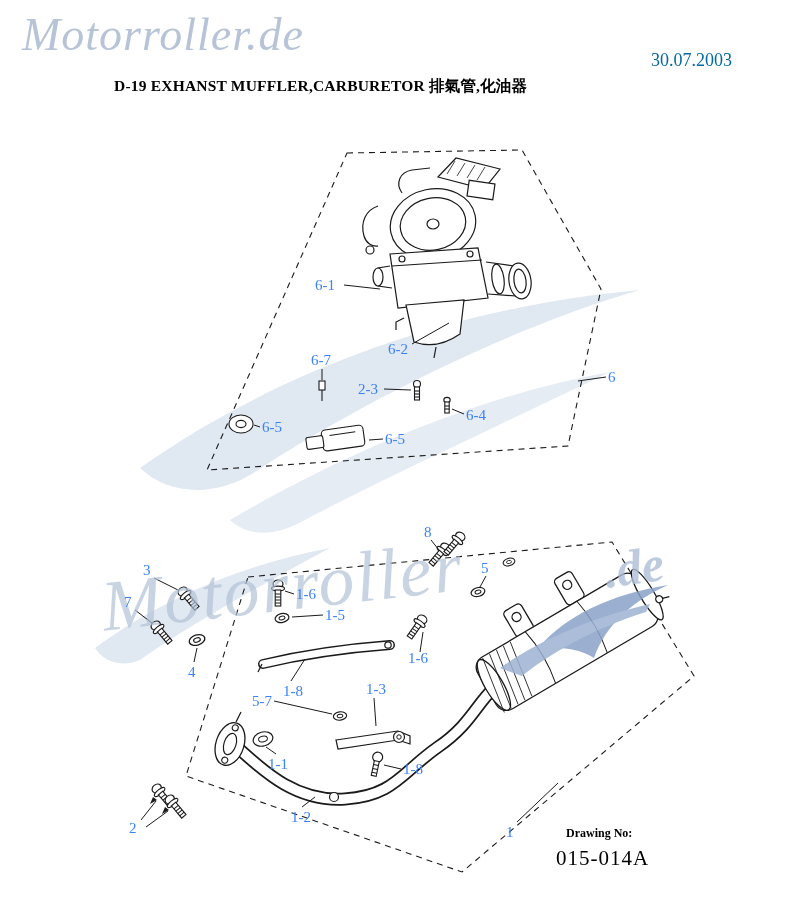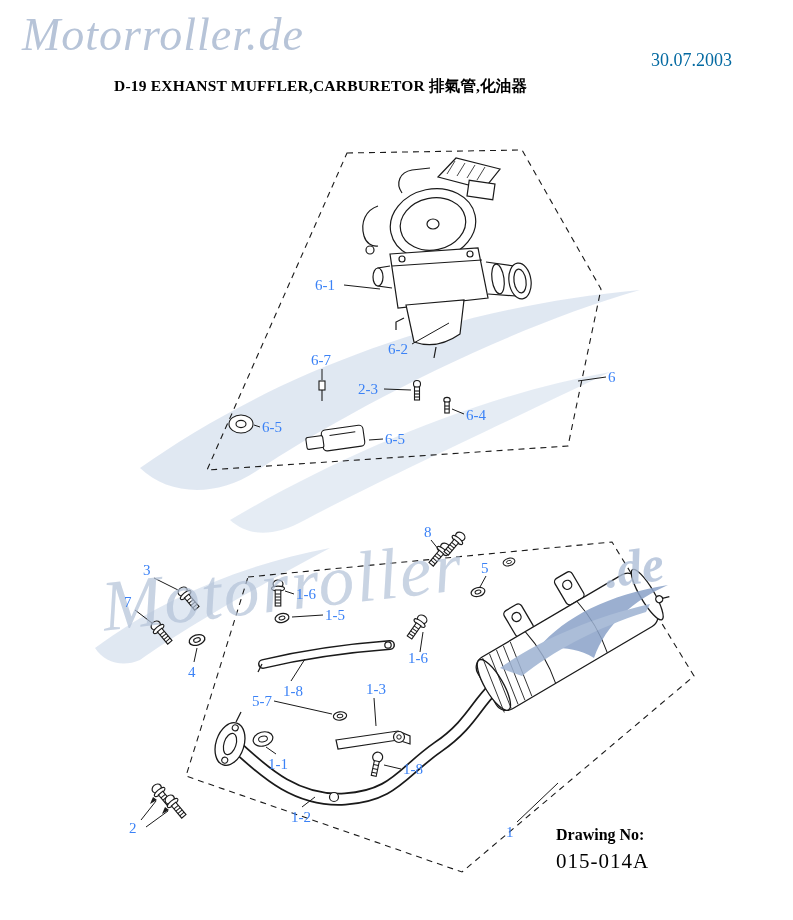"Drawing No:" .dn-label { font-size: 16px -> 12px; margin-left: none -> 10px }
